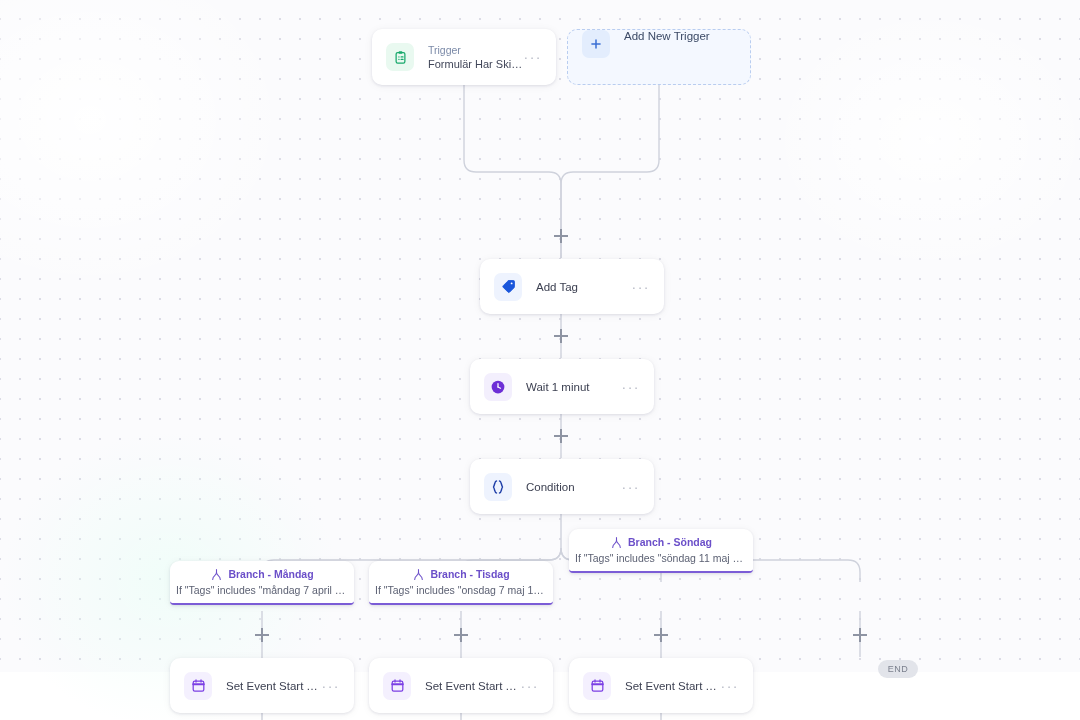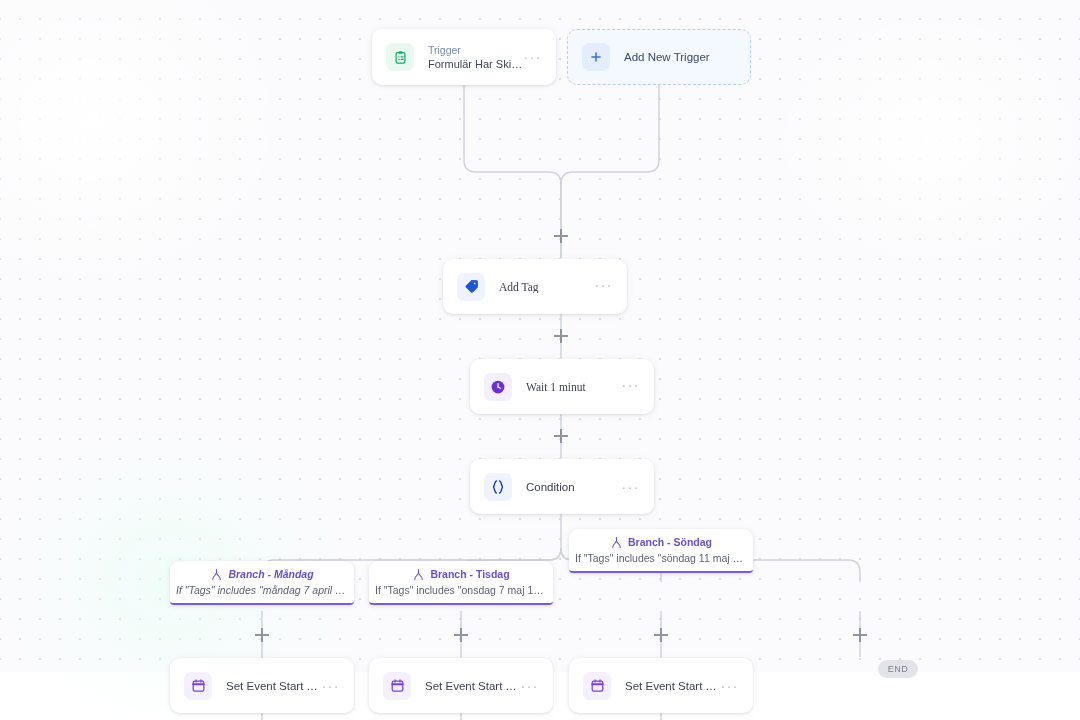"Add New Trigger" #node-add-trigger .ghost { align-items: center -> none }
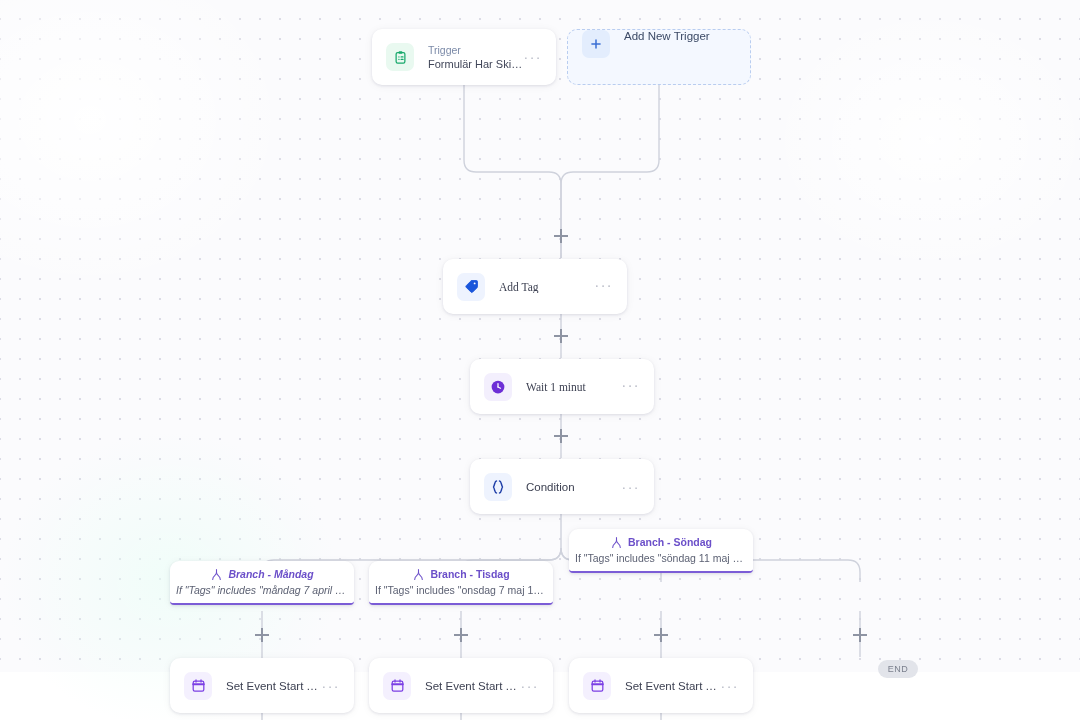"Add Tag" div.node { font-family: Liberation Serif, serif -> none; left: 443px -> 480px }
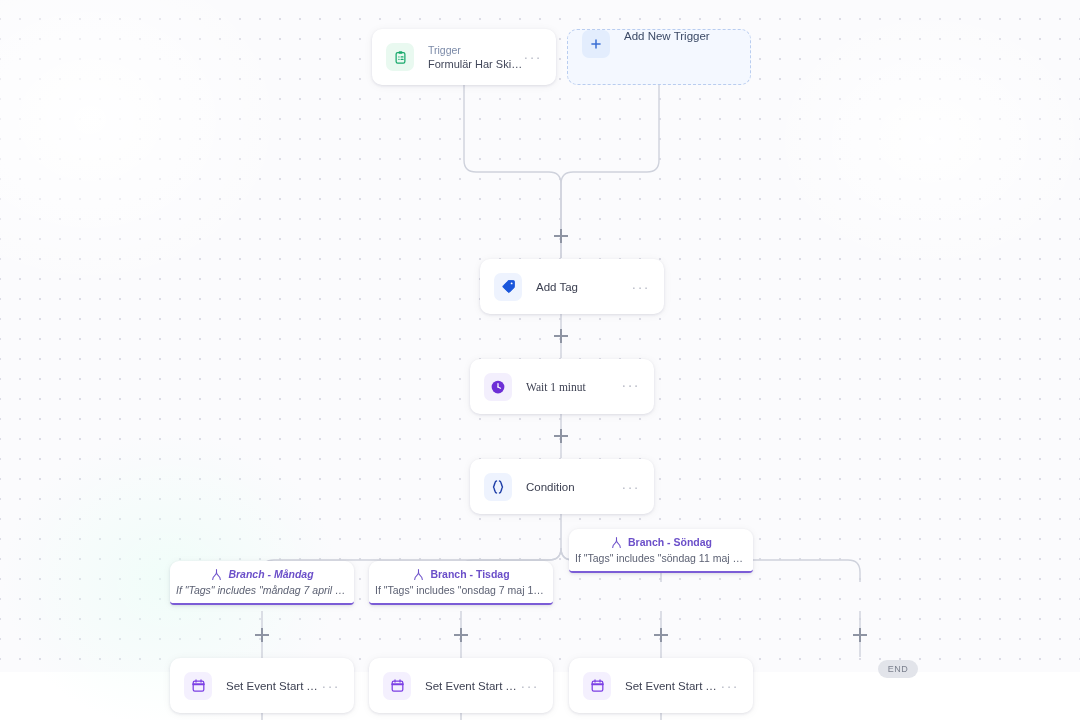"Wait 1 minut" div.card { font-family: Liberation Serif, serif -> none }
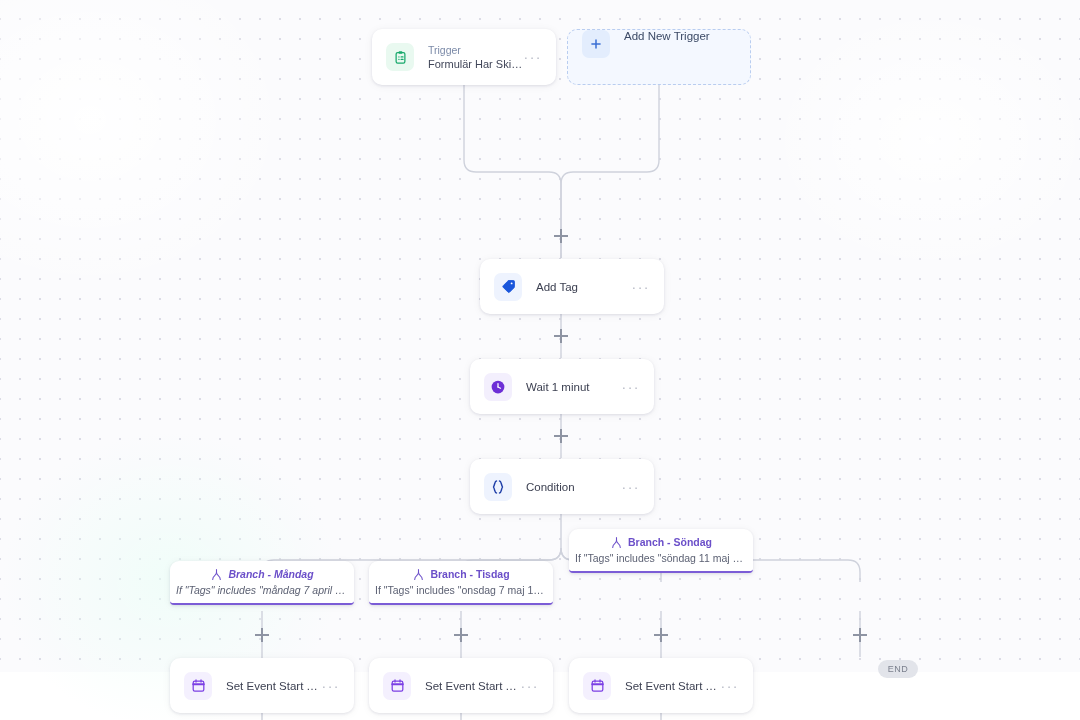"Branch - Måndag" div.node { font-style: italic -> none }
